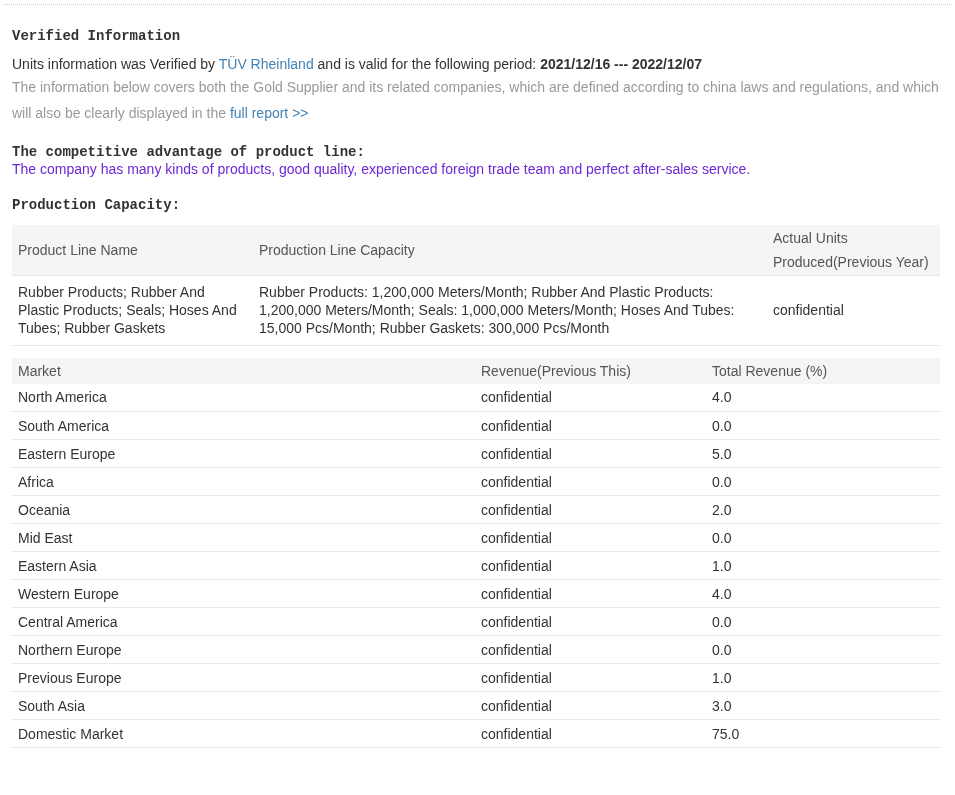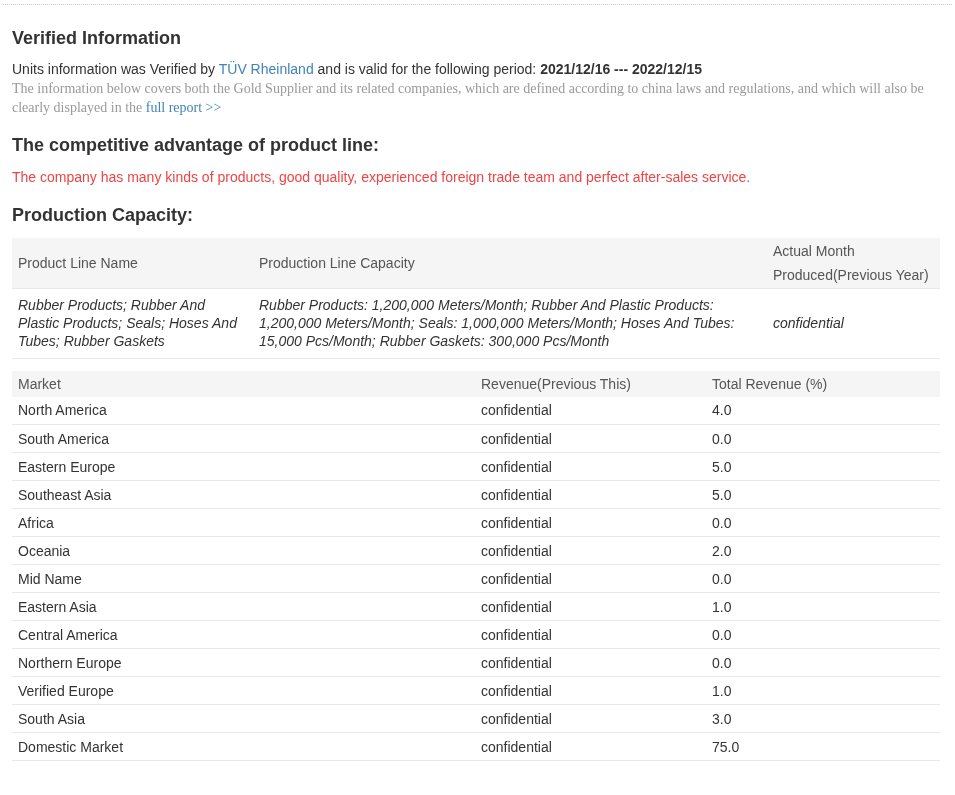"Verified Information" h3.sec-title { font-family: none -> Liberation Mono, monospace; font-size: 18px -> 14px }
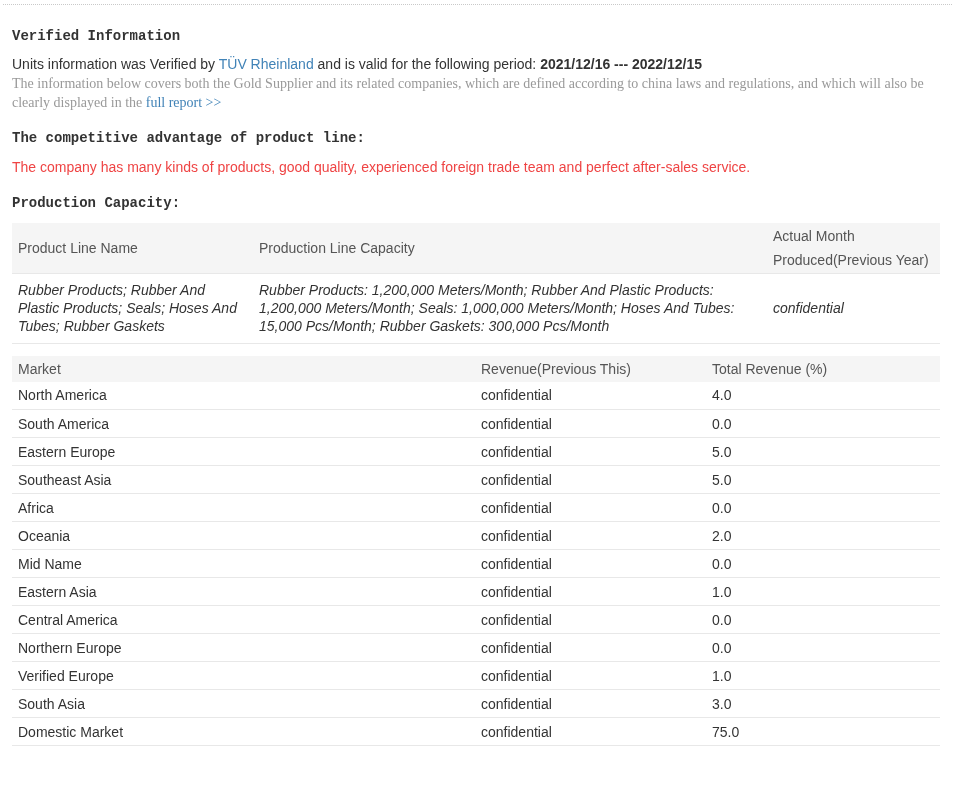"2021/12/16 --- 2022/12/15" span.bold-dark { text: 2022/12/15 -> 2022/12/07 }
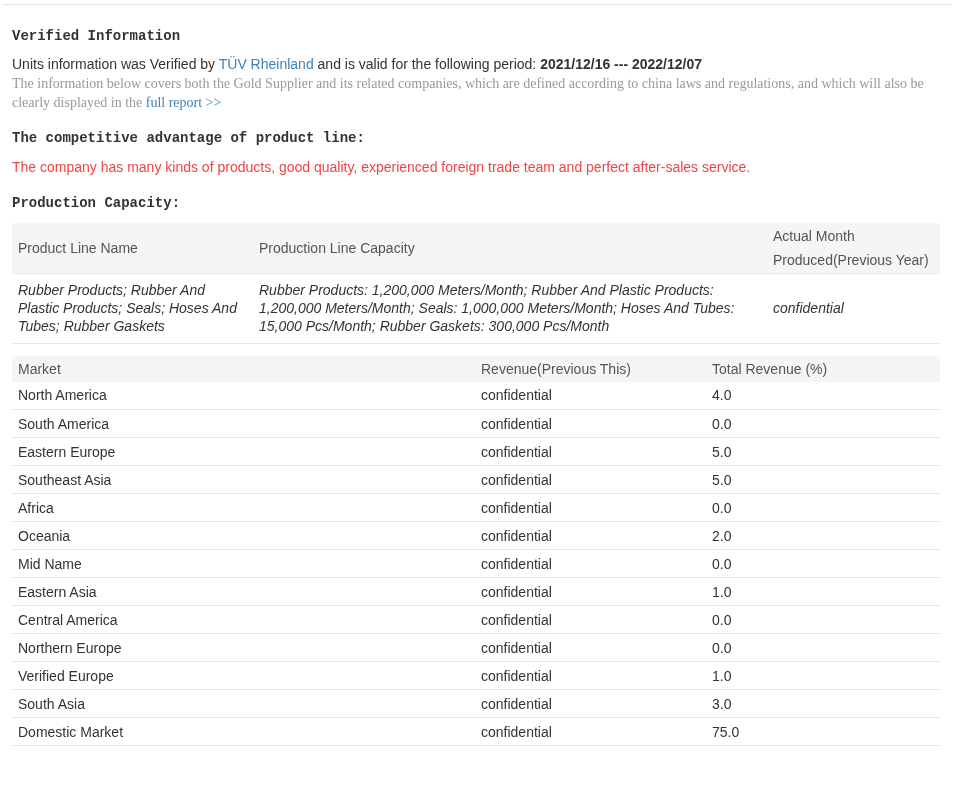"The information below covers both" .para-gray { font-family: Liberation Serif, serif -> none; line-height: 19px -> 26px }
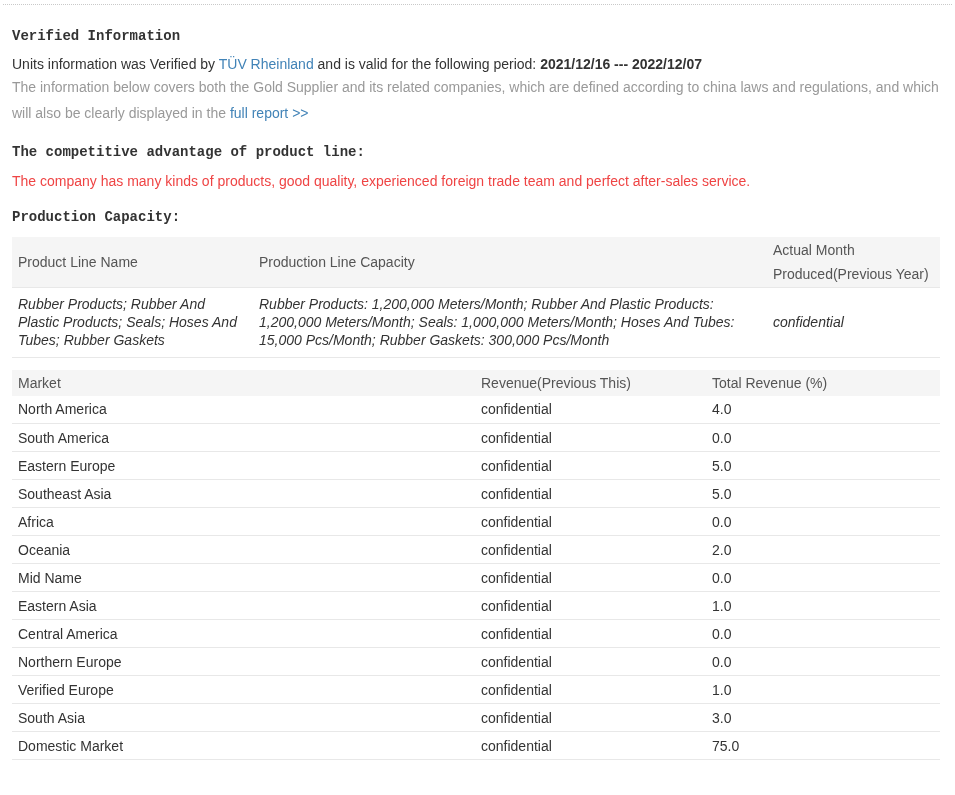"The company has many kinds" .para-plain { color: #ef4444 -> #6d28d9; margin-top: 12px -> none }
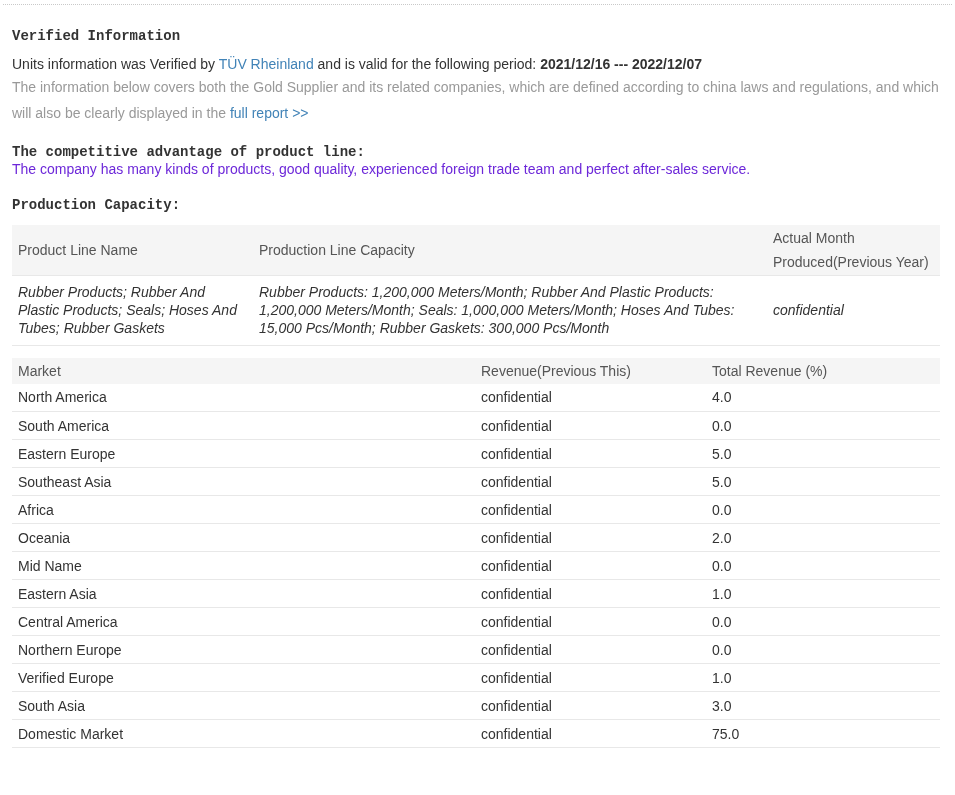"Actual Month Produced(Previous Year)" th { text: Month -> Units }
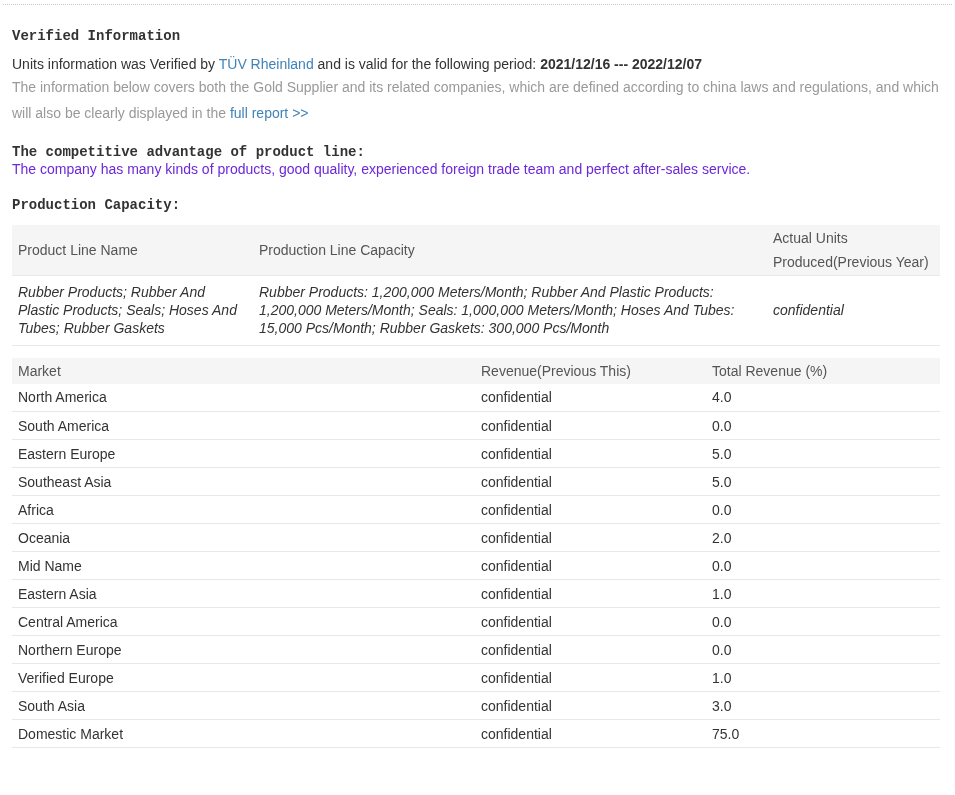"Rubber Products; Rubber And Plastic" .prod-tbl td { font-style: italic -> none }
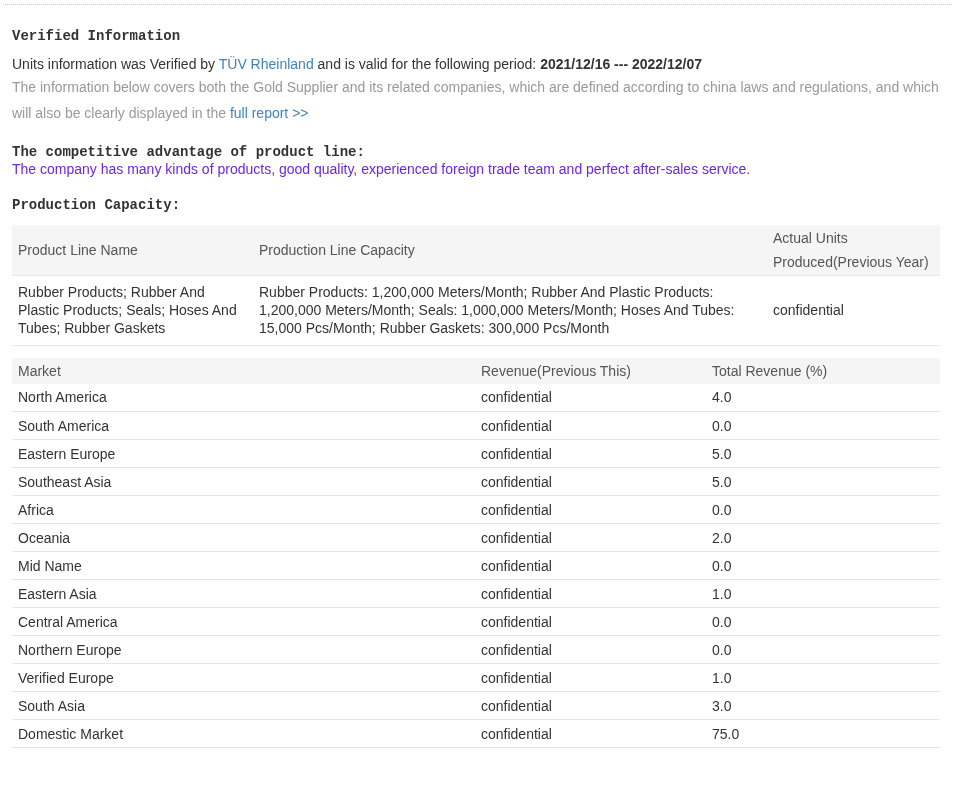"Southeast Asia" tr { html: <tr> <td>Southeast Asia</td> <td>confidential</td> <td>5.0</td> </tr> -> none }
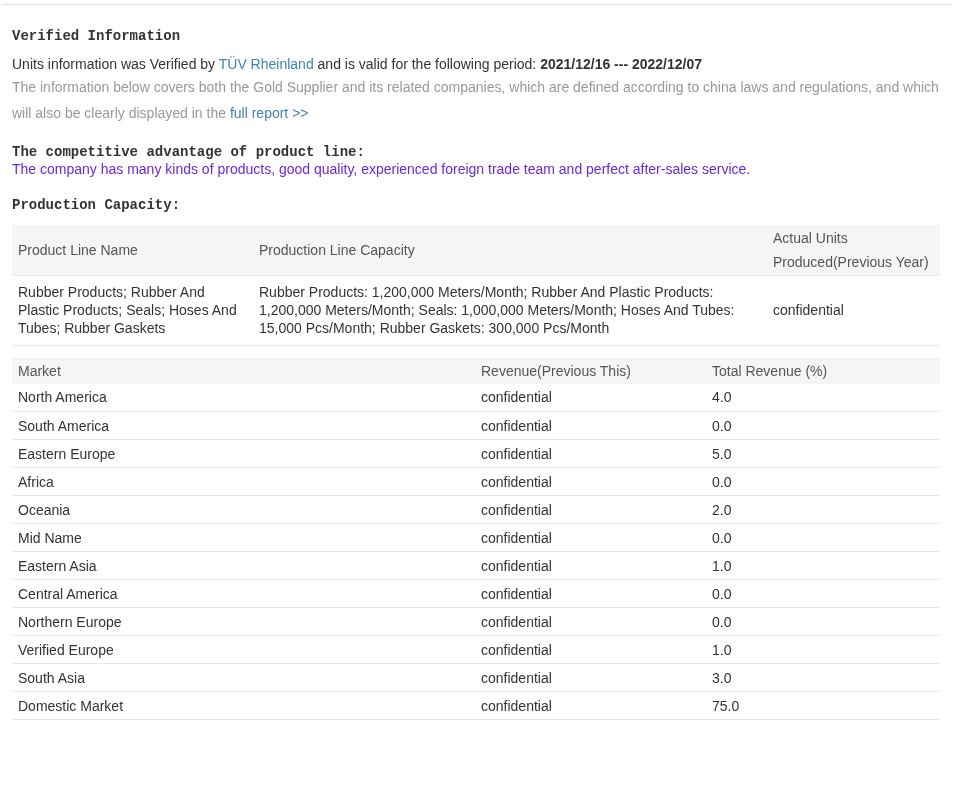"Mid Name" td { text: Name -> East }
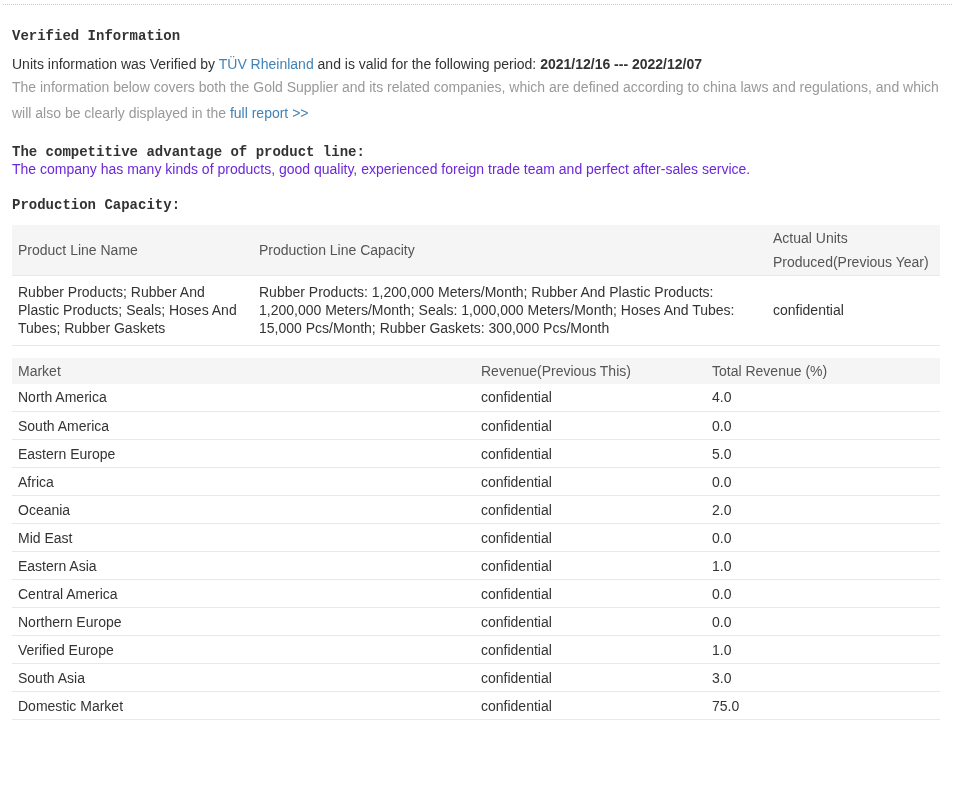"Western Europe" tr { html: none -> <tr> <td>Western Europe</td> <td>confidential</td> <td>4.0</td> </tr> }
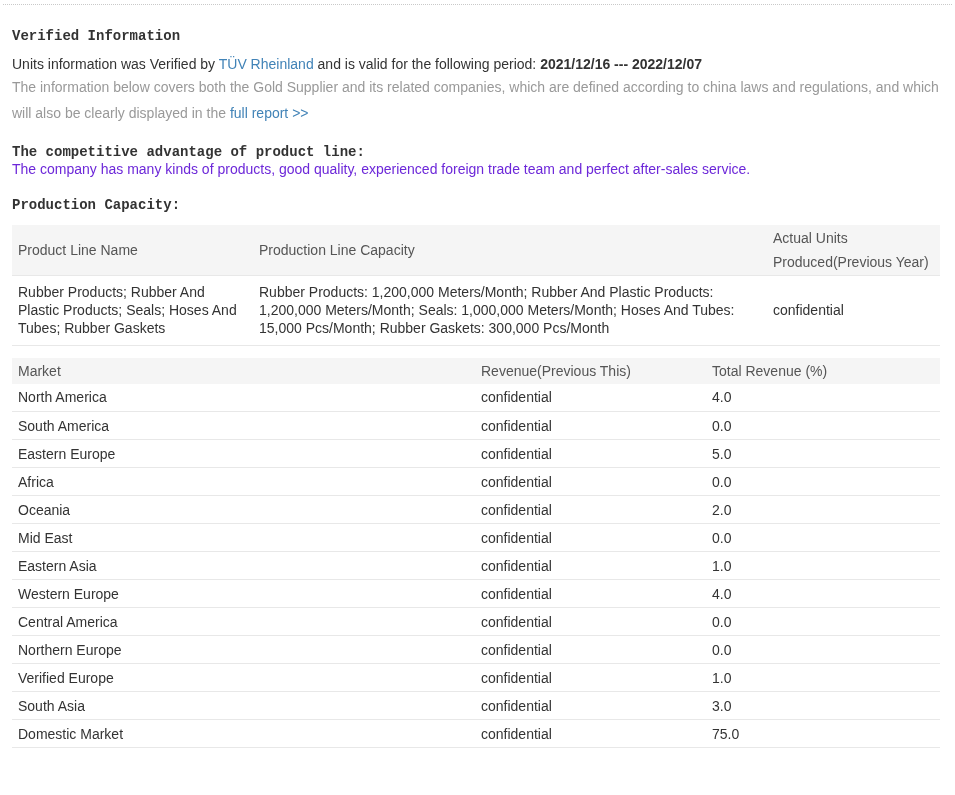"Verified Europe" td { text: Verified -> Previous }
